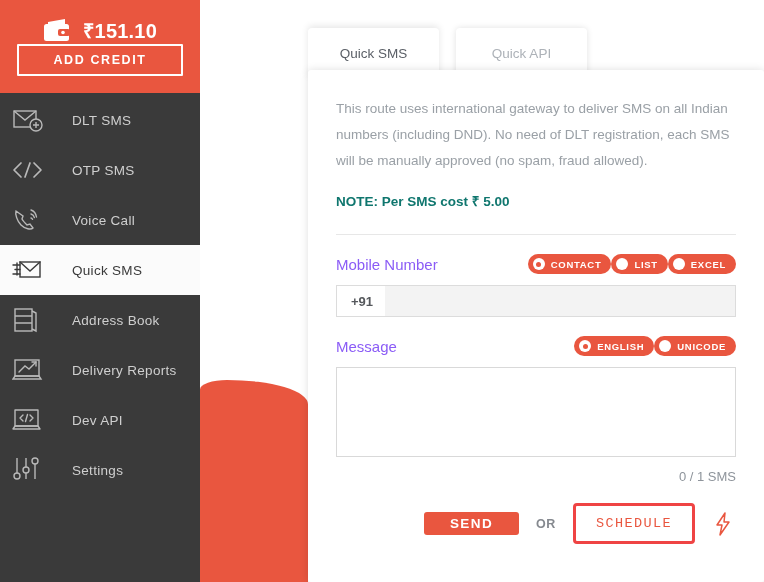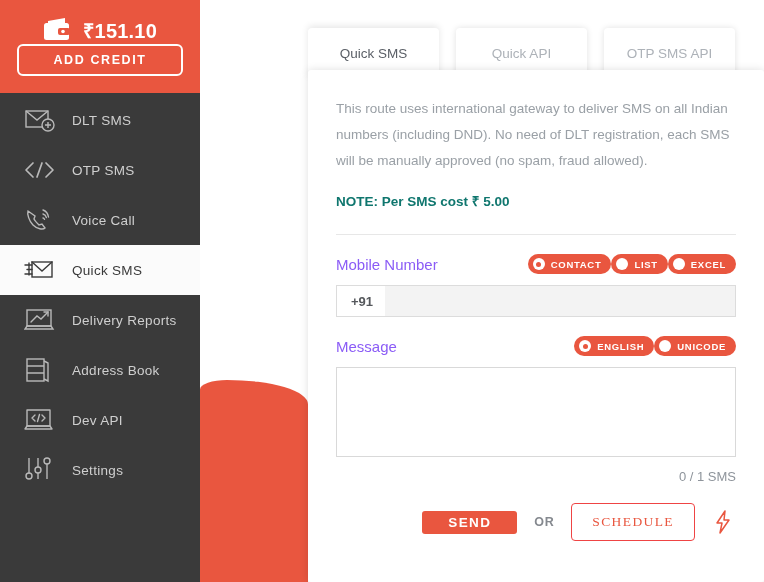"₹151.10" .wallet-row { align-items: none -> center }
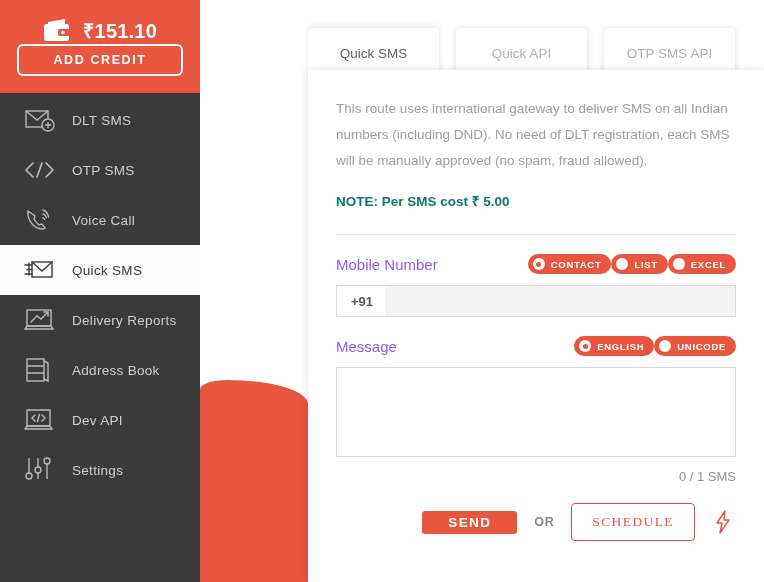"ADD CREDIT" .add-credit-btn { border-radius: 6px -> 1px }
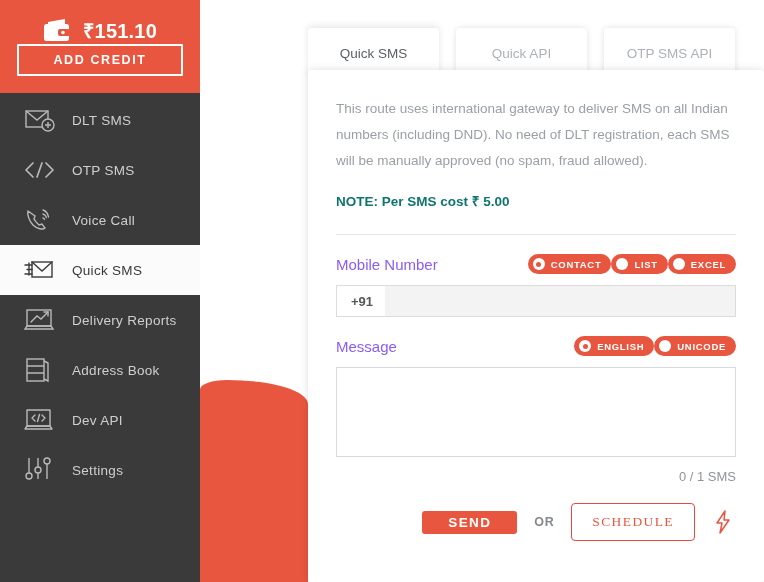"OTP SMS API" div.tab { html: <div> <span>OTP SMS API</span> </div> -> none }
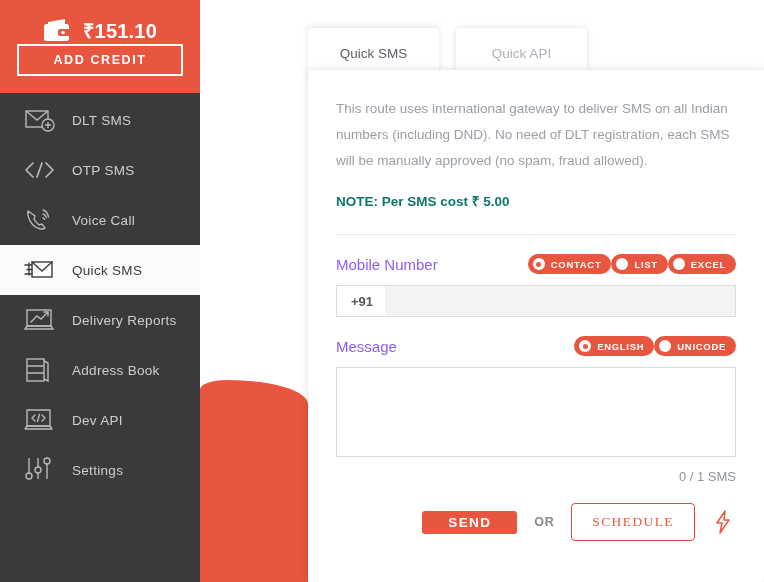"DLT SMS" .nav-item { gap: 14px -> 26px; padding-left: 24px -> 12px }
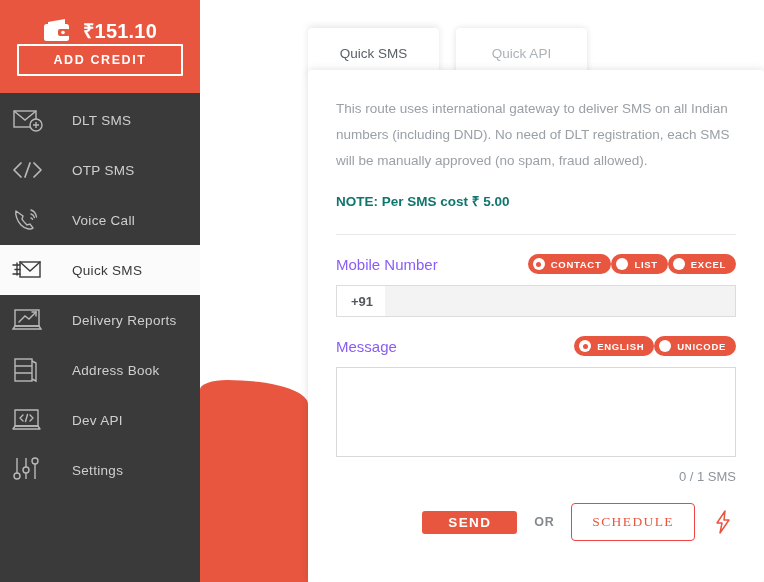"Delivery Reports" div.nav-item { order: before "Address Book" -> after "Address Book" }
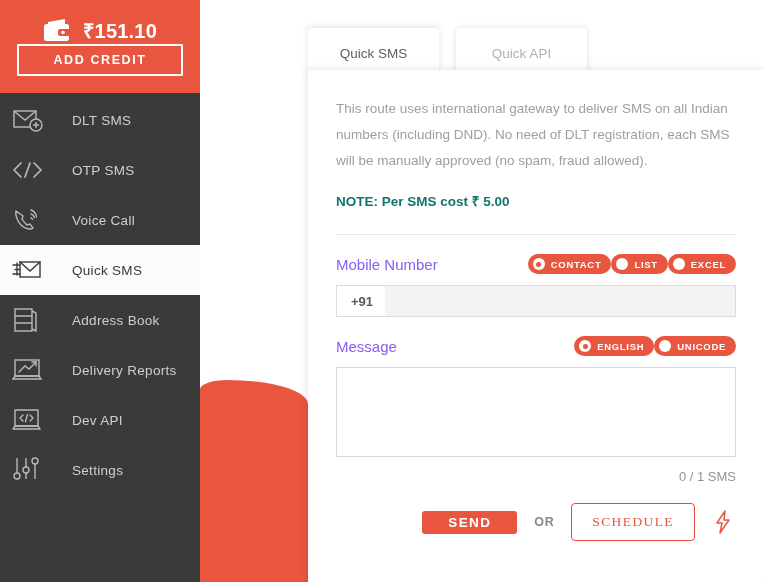"SCHEDULE" .schedule-btn { border: 1px solid #ef4444 -> 3px solid #ef4444; font-family: Liberation Serif, serif -> Liberation Mono, monospace }
